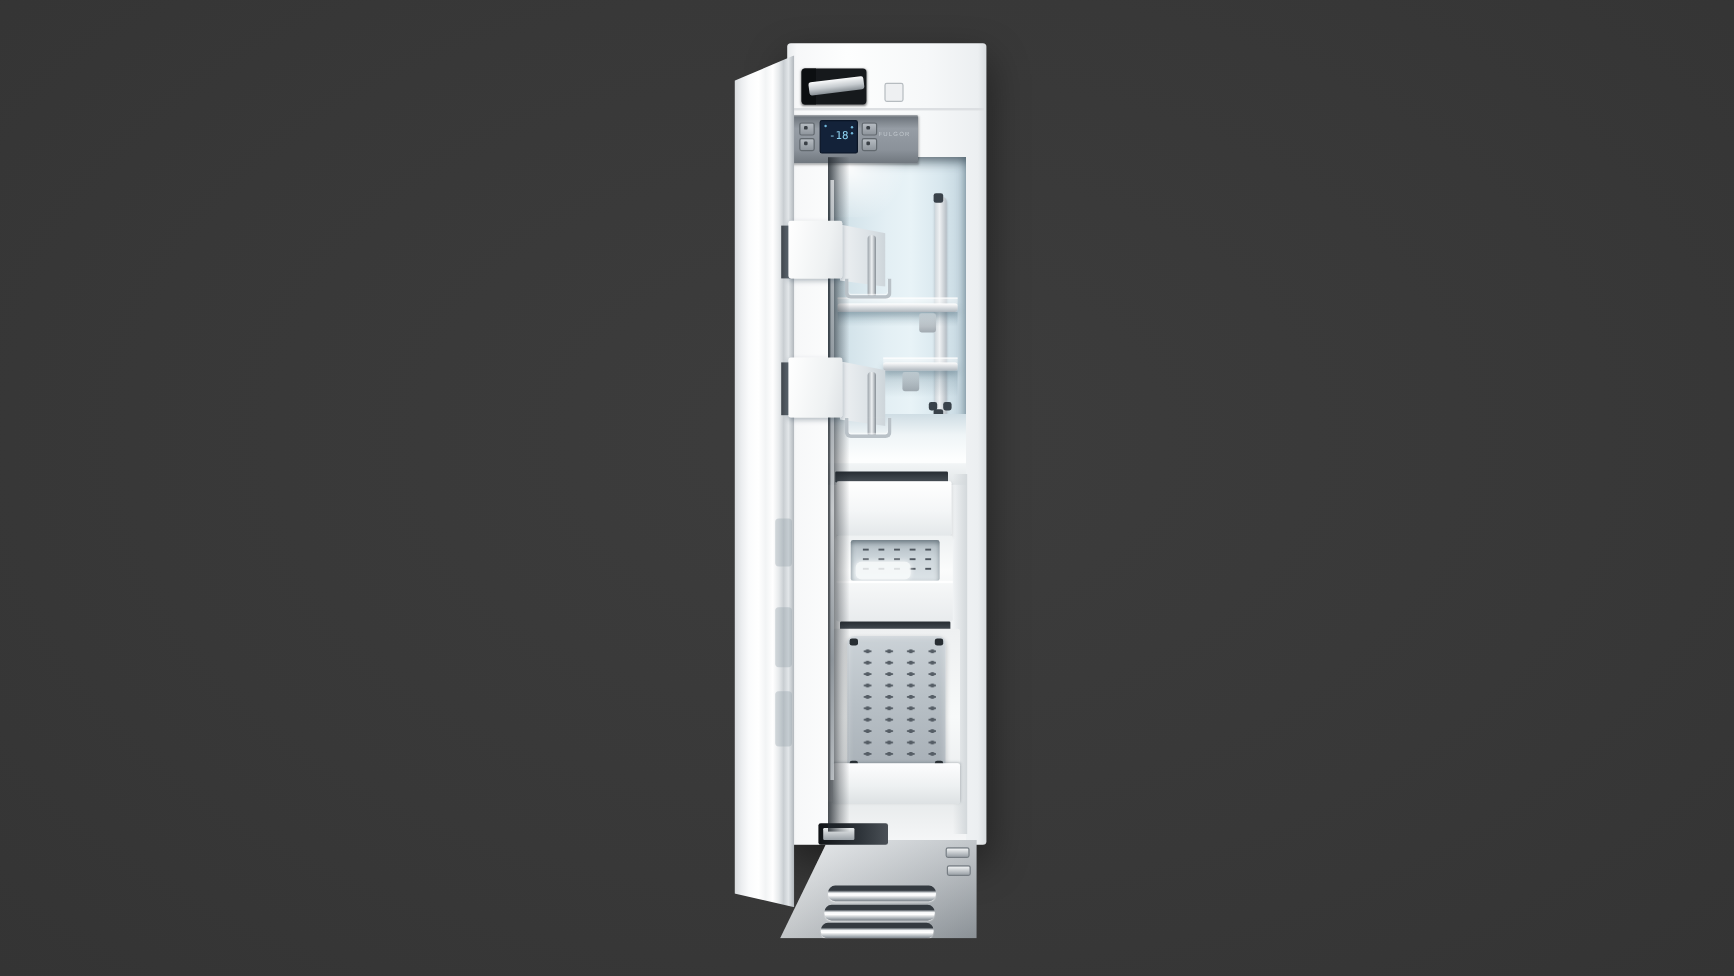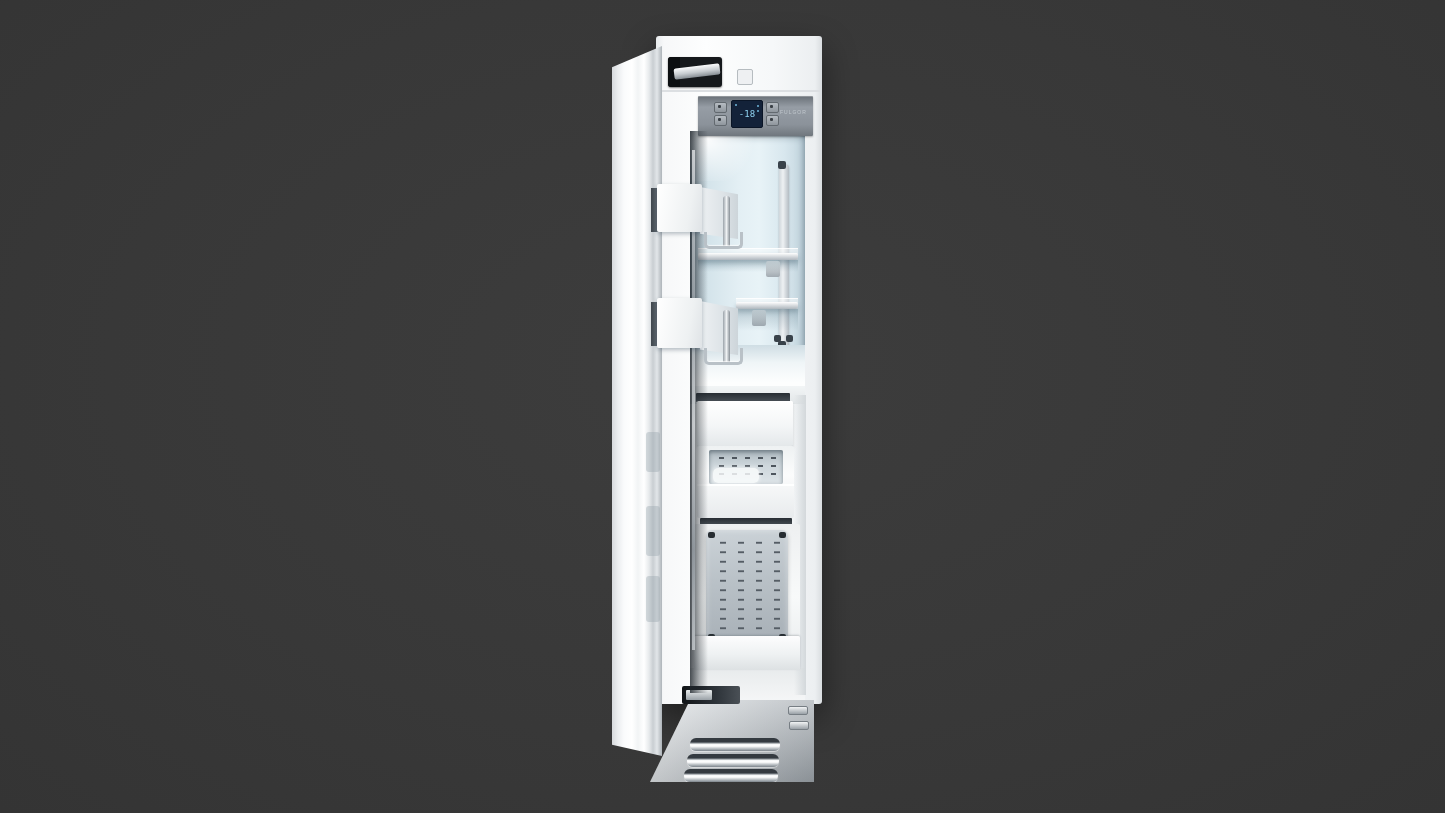"-18" .panel { left: 698px -> 650px }
